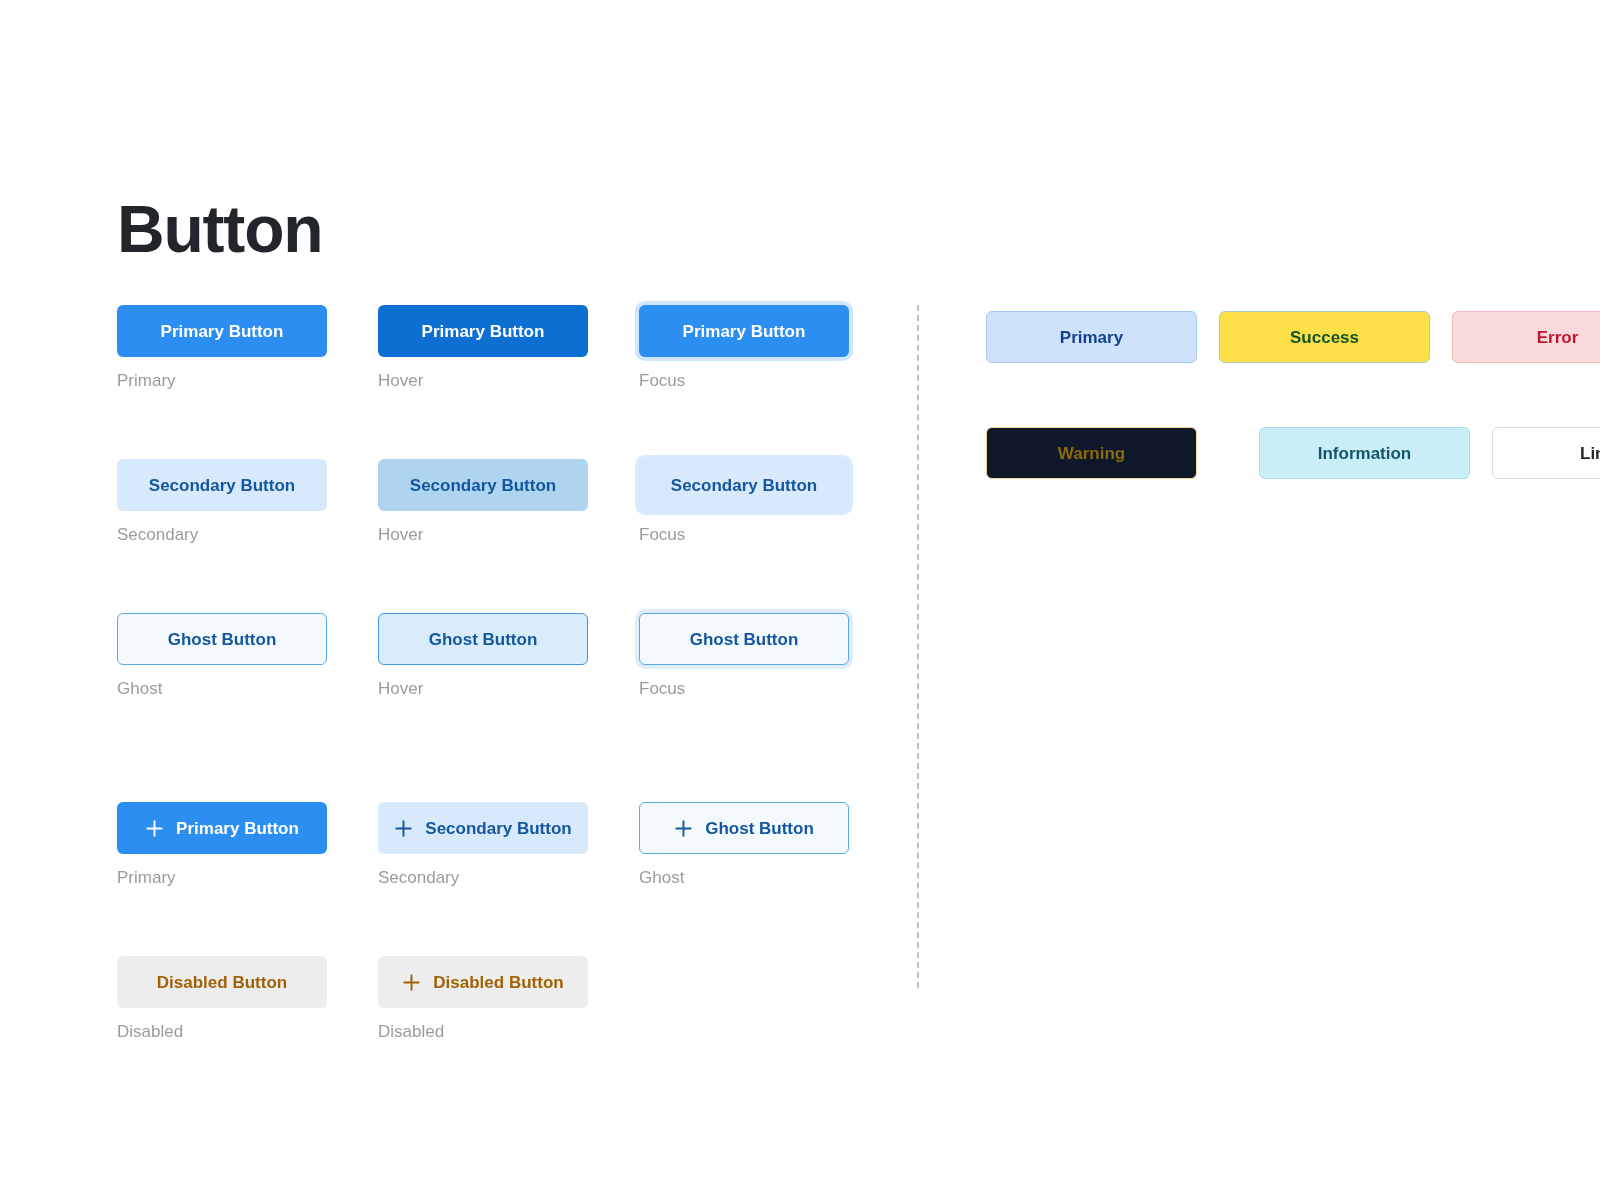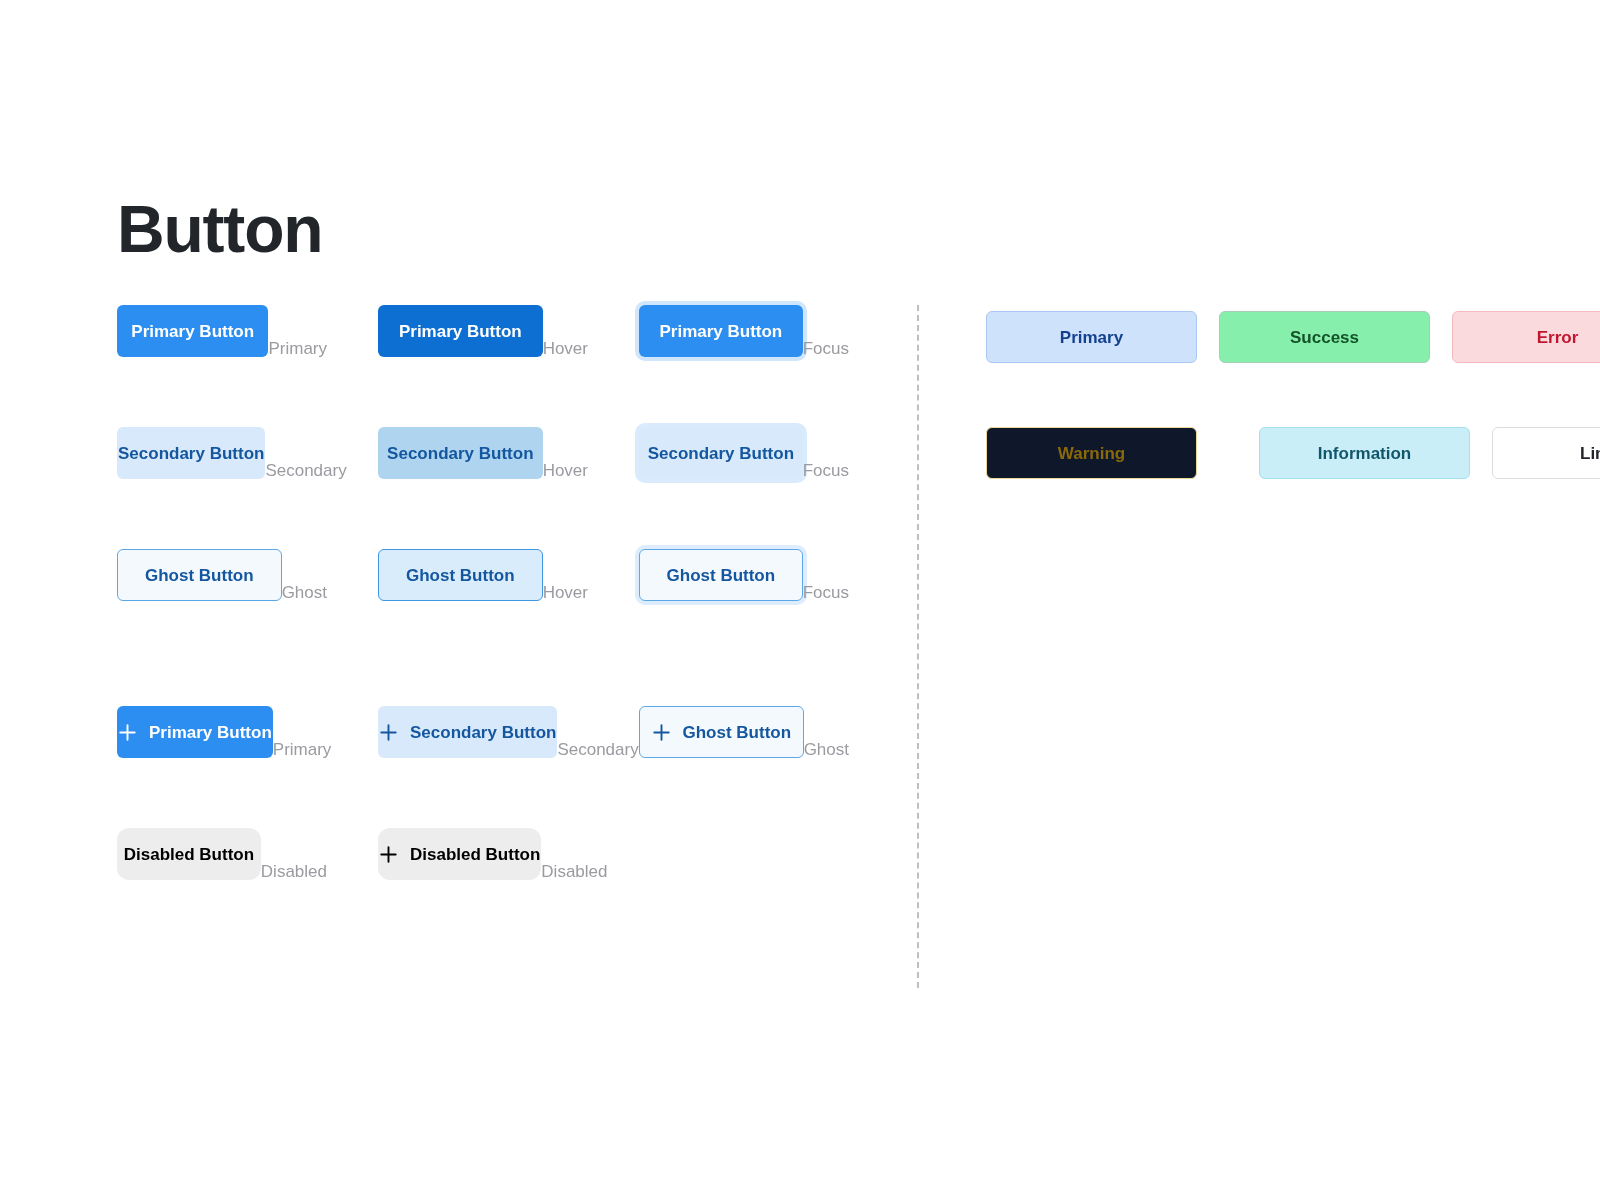"Primary Button" .cell { align-items: flex-end -> flex-start; flex-direction: row -> column }
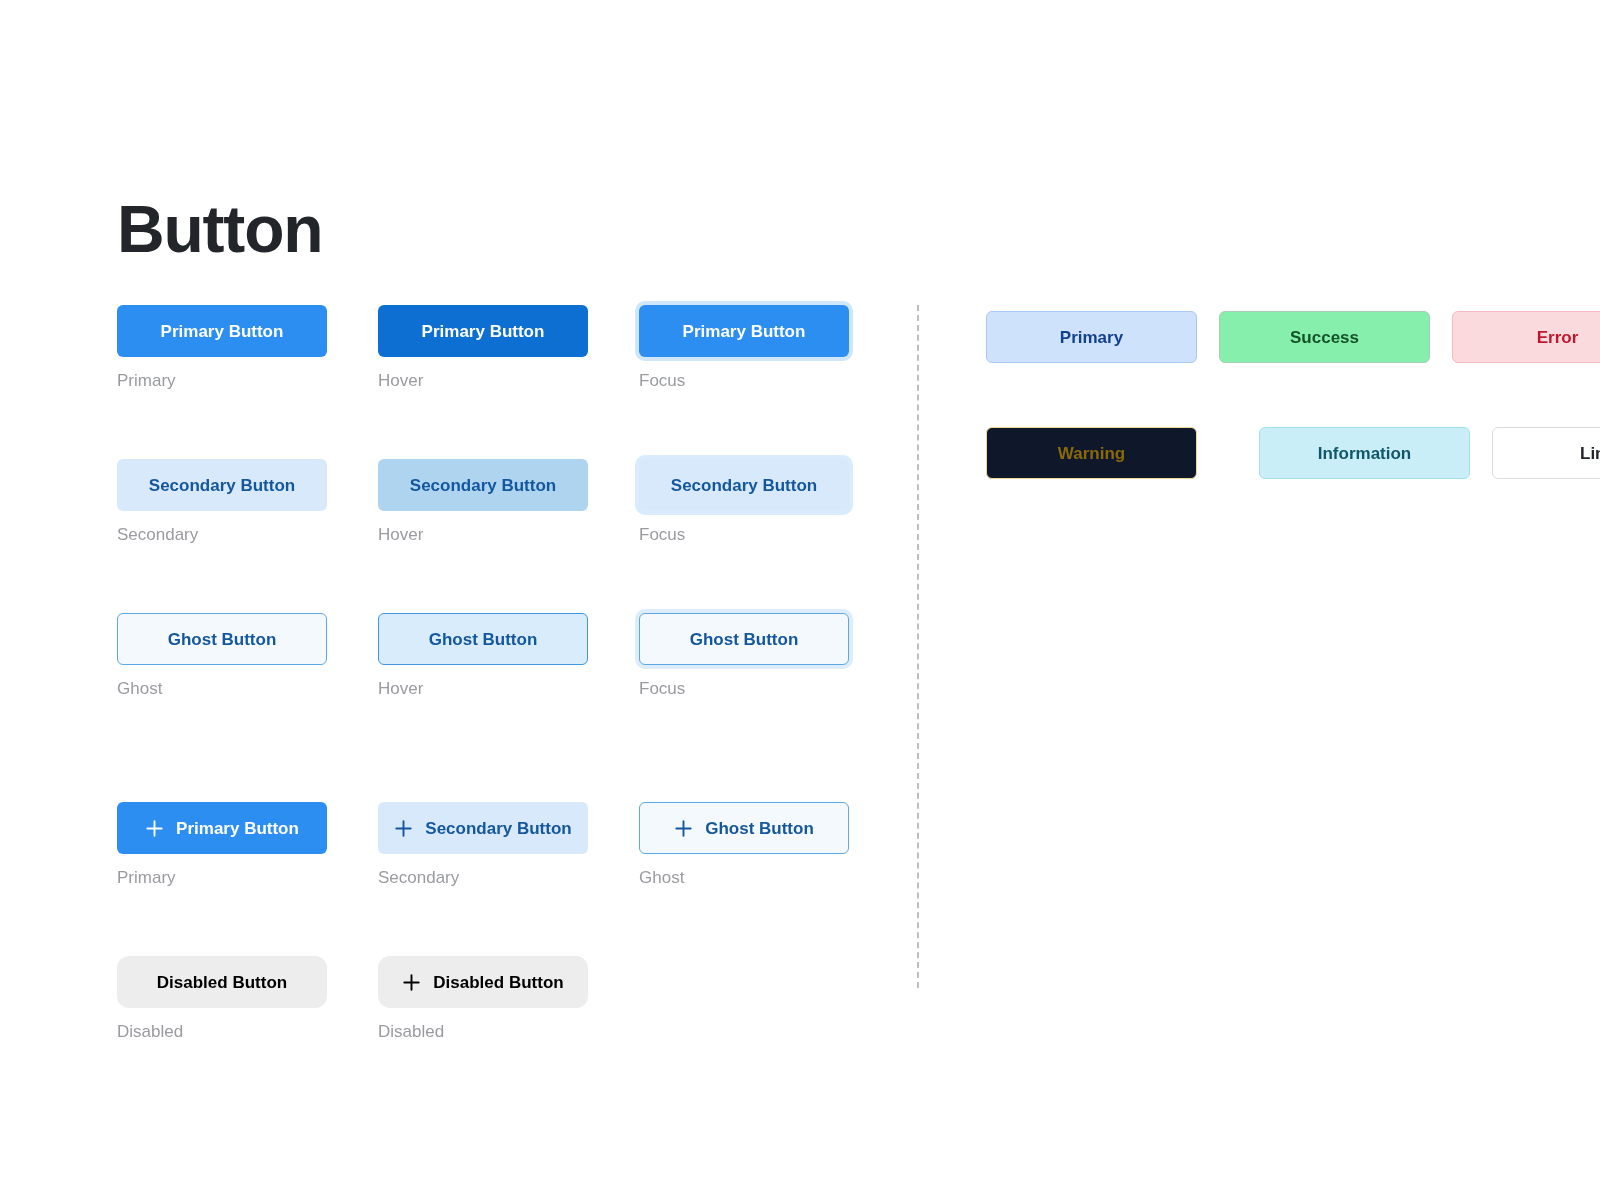"Success" .badge--success { background: #86efac -> #fde047 }
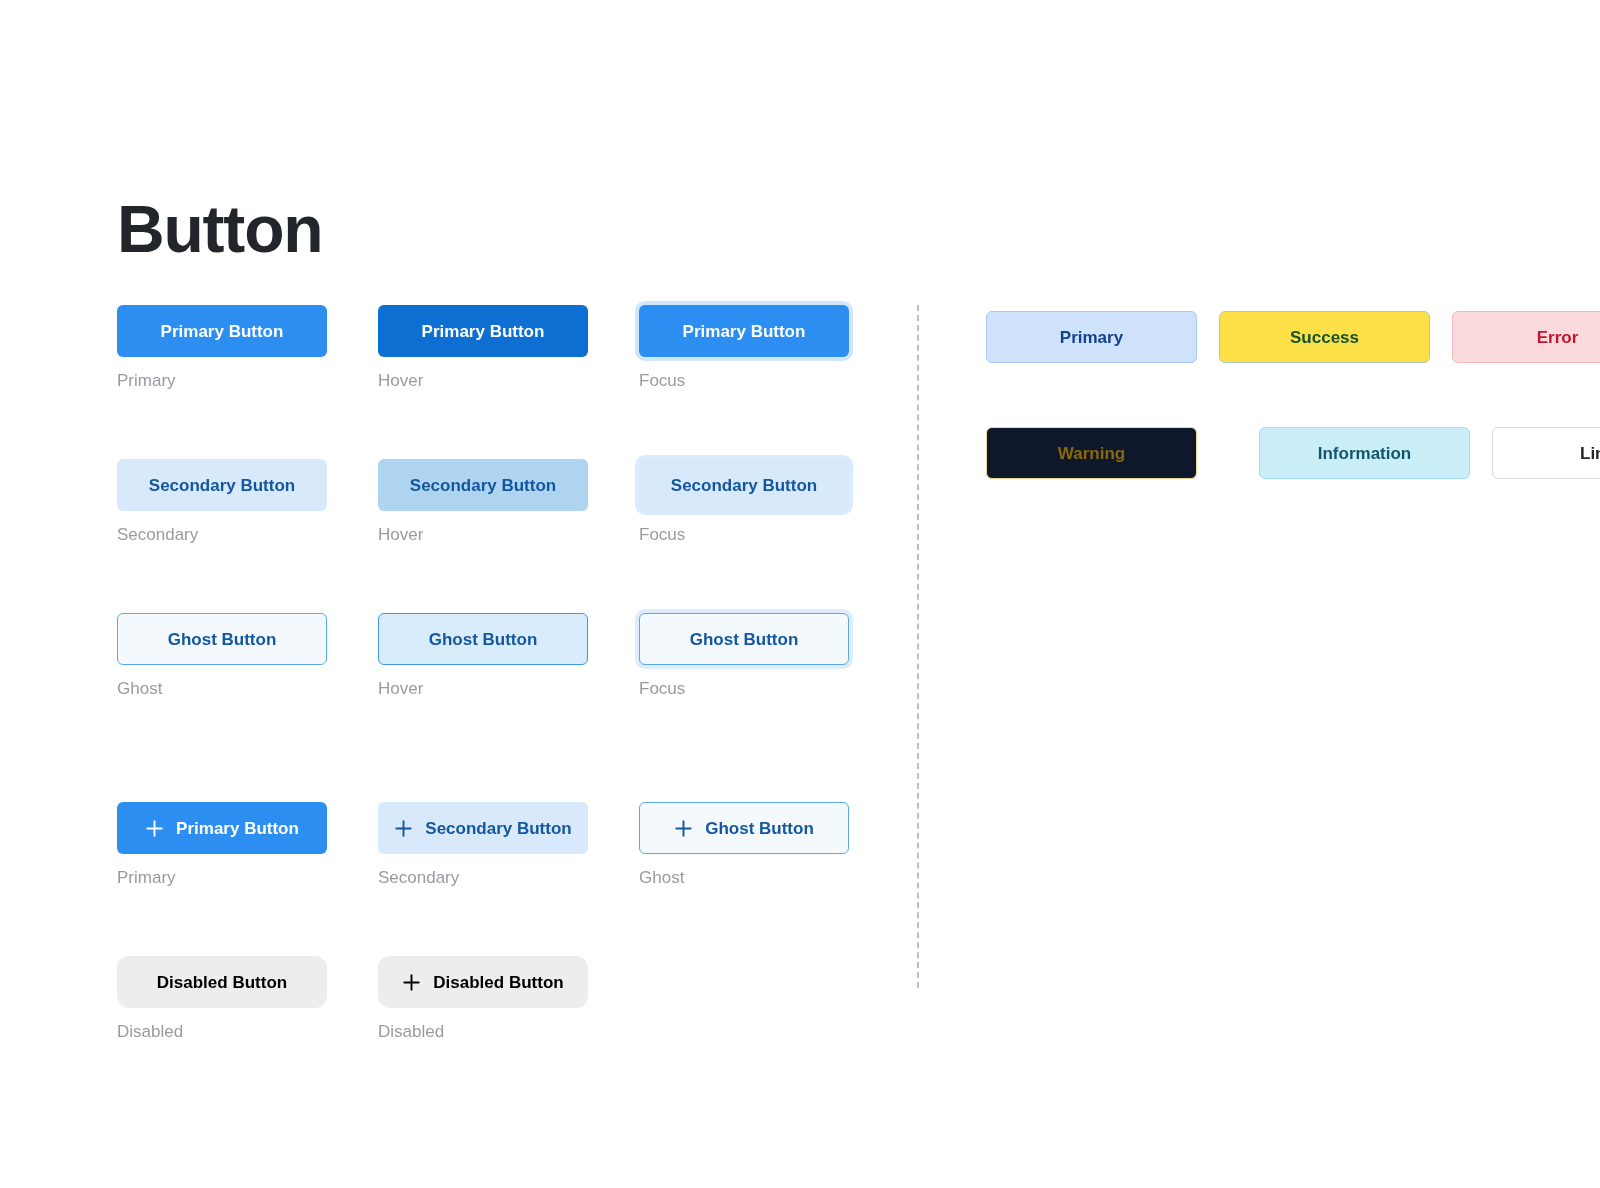"Disabled Button" .btn--disabled { border-radius: 12px -> none; color: #000000 -> #a16207 }
